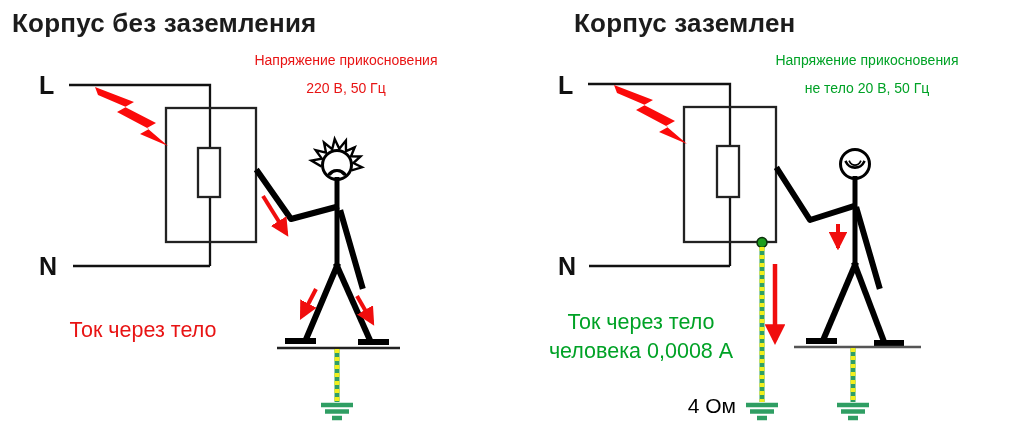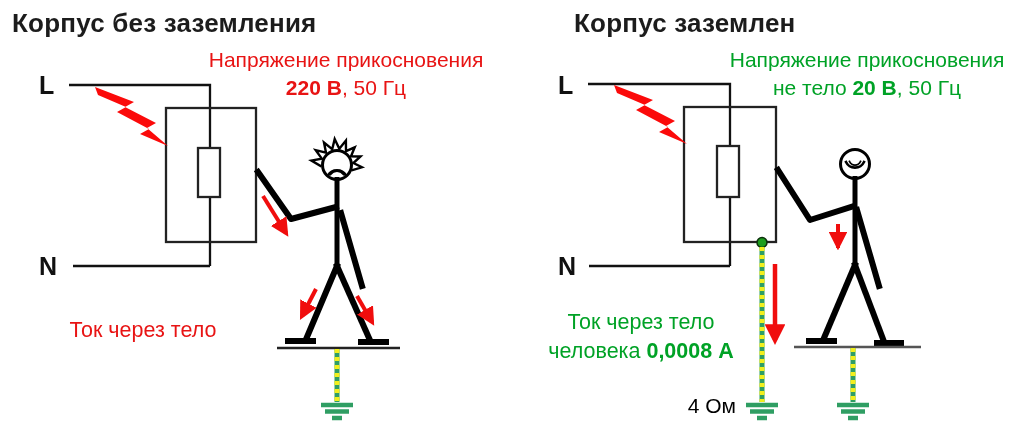"Напряжение прикосновения" .voltage { font-size: 21px -> 14px }
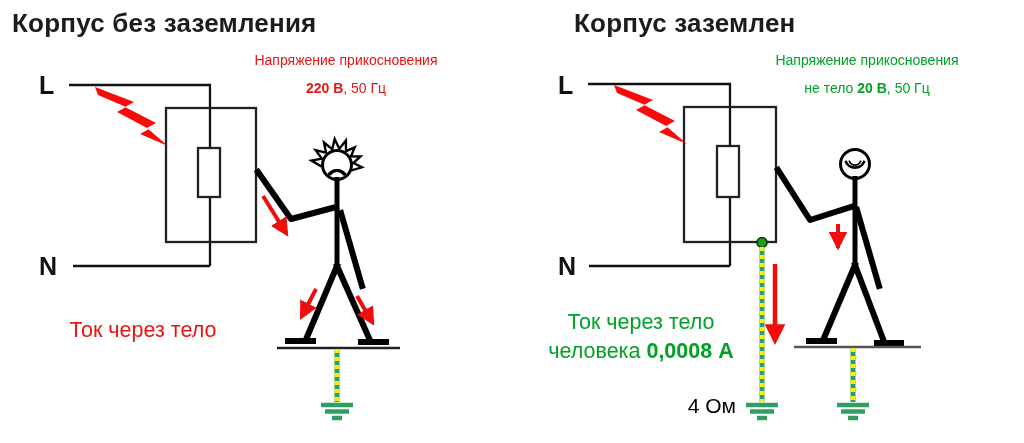"220 В" .b { font-weight: bold -> normal }
